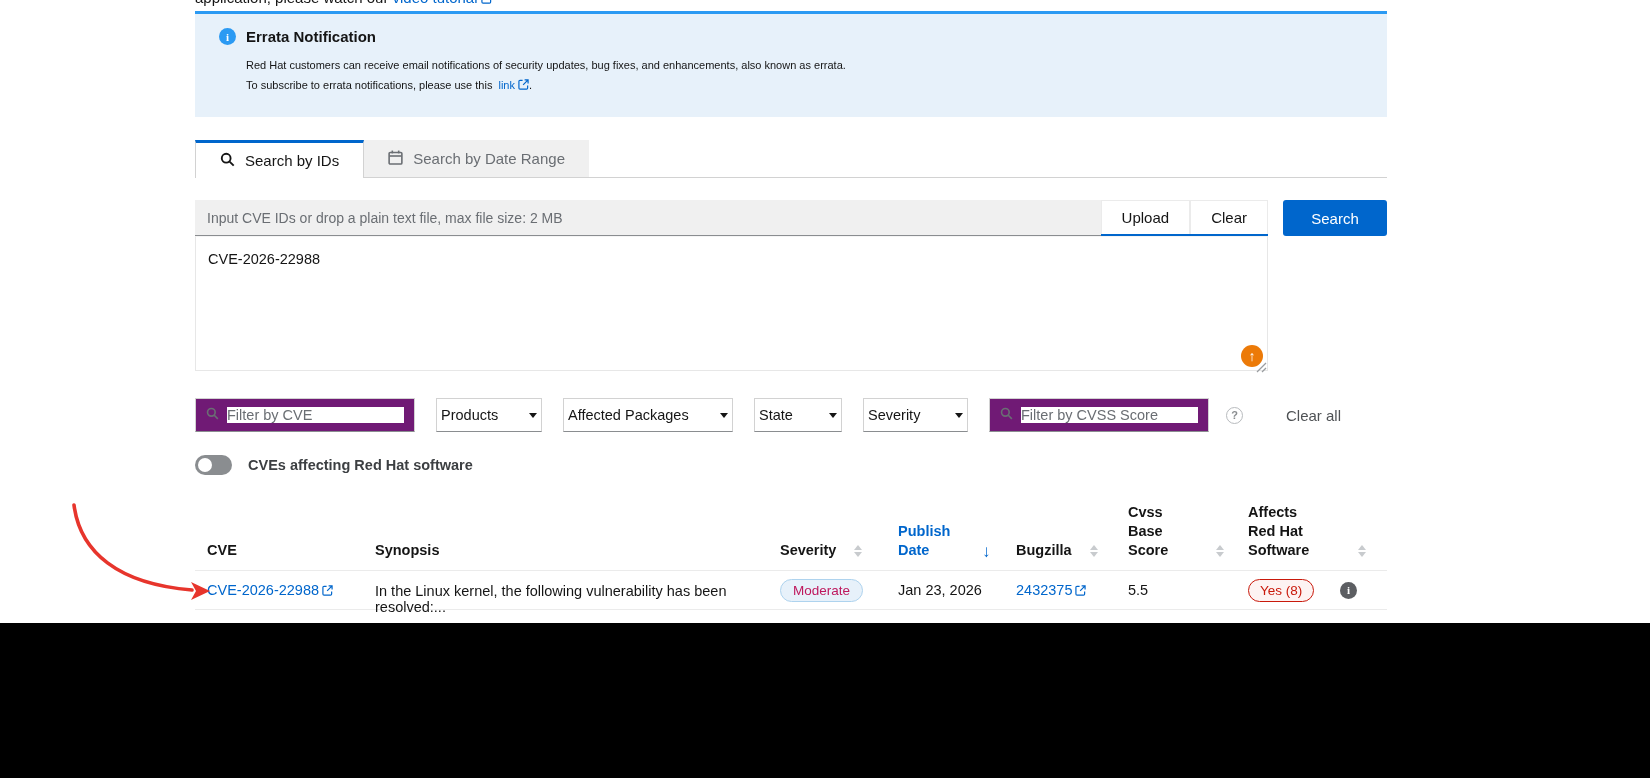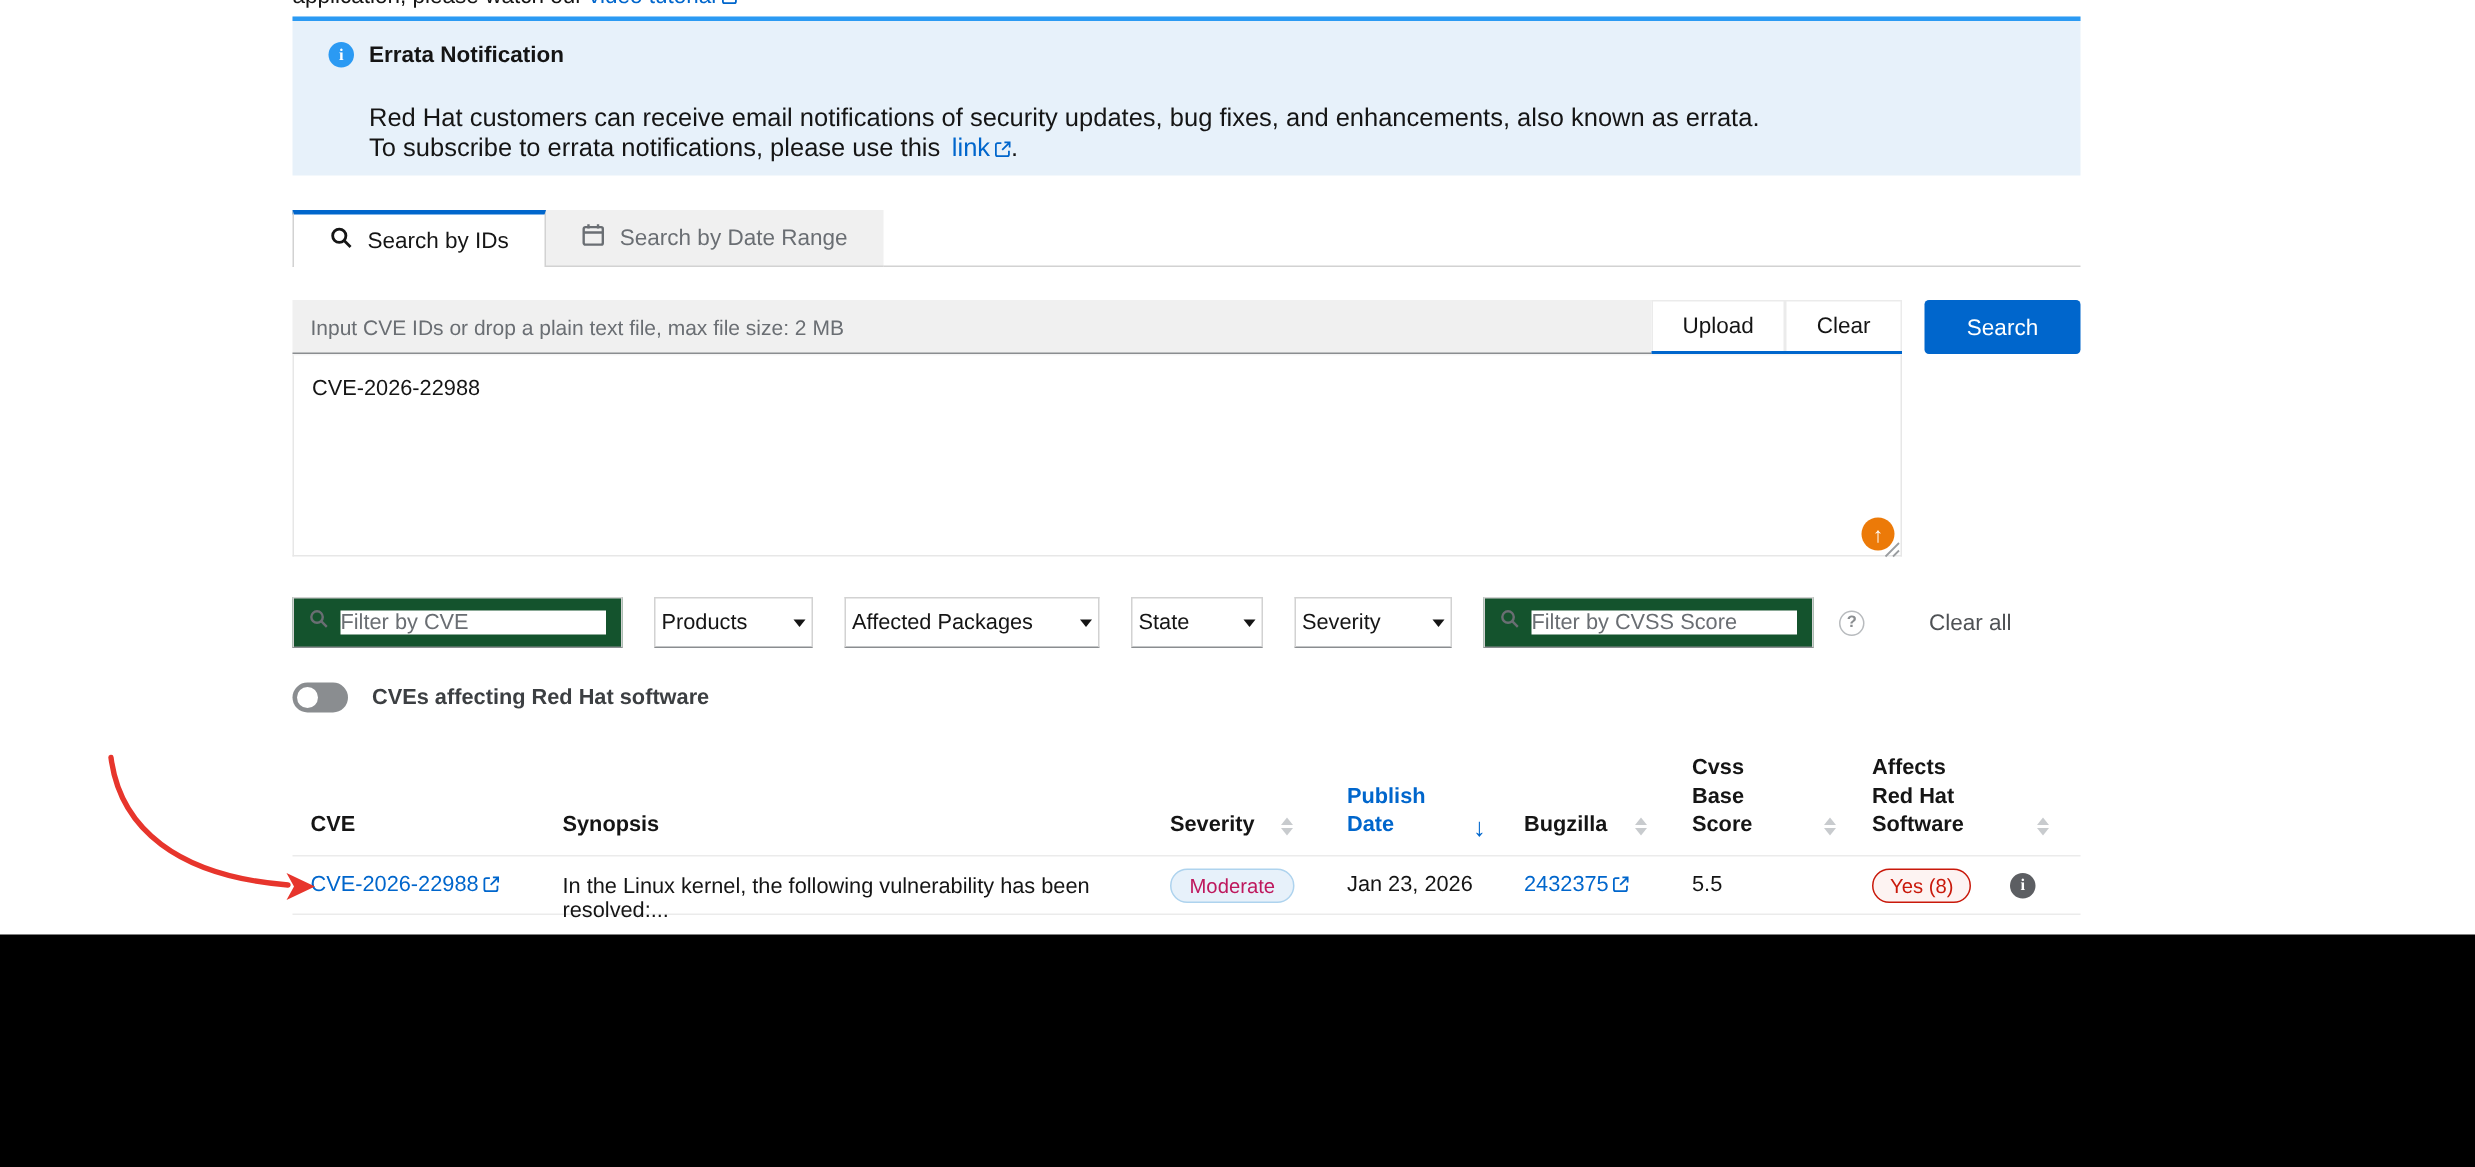"Red Hat customers can receive" .alert-body { font-size: 17px -> 11px; margin: 24px 0 0 27px -> 10px 0 0 27px }
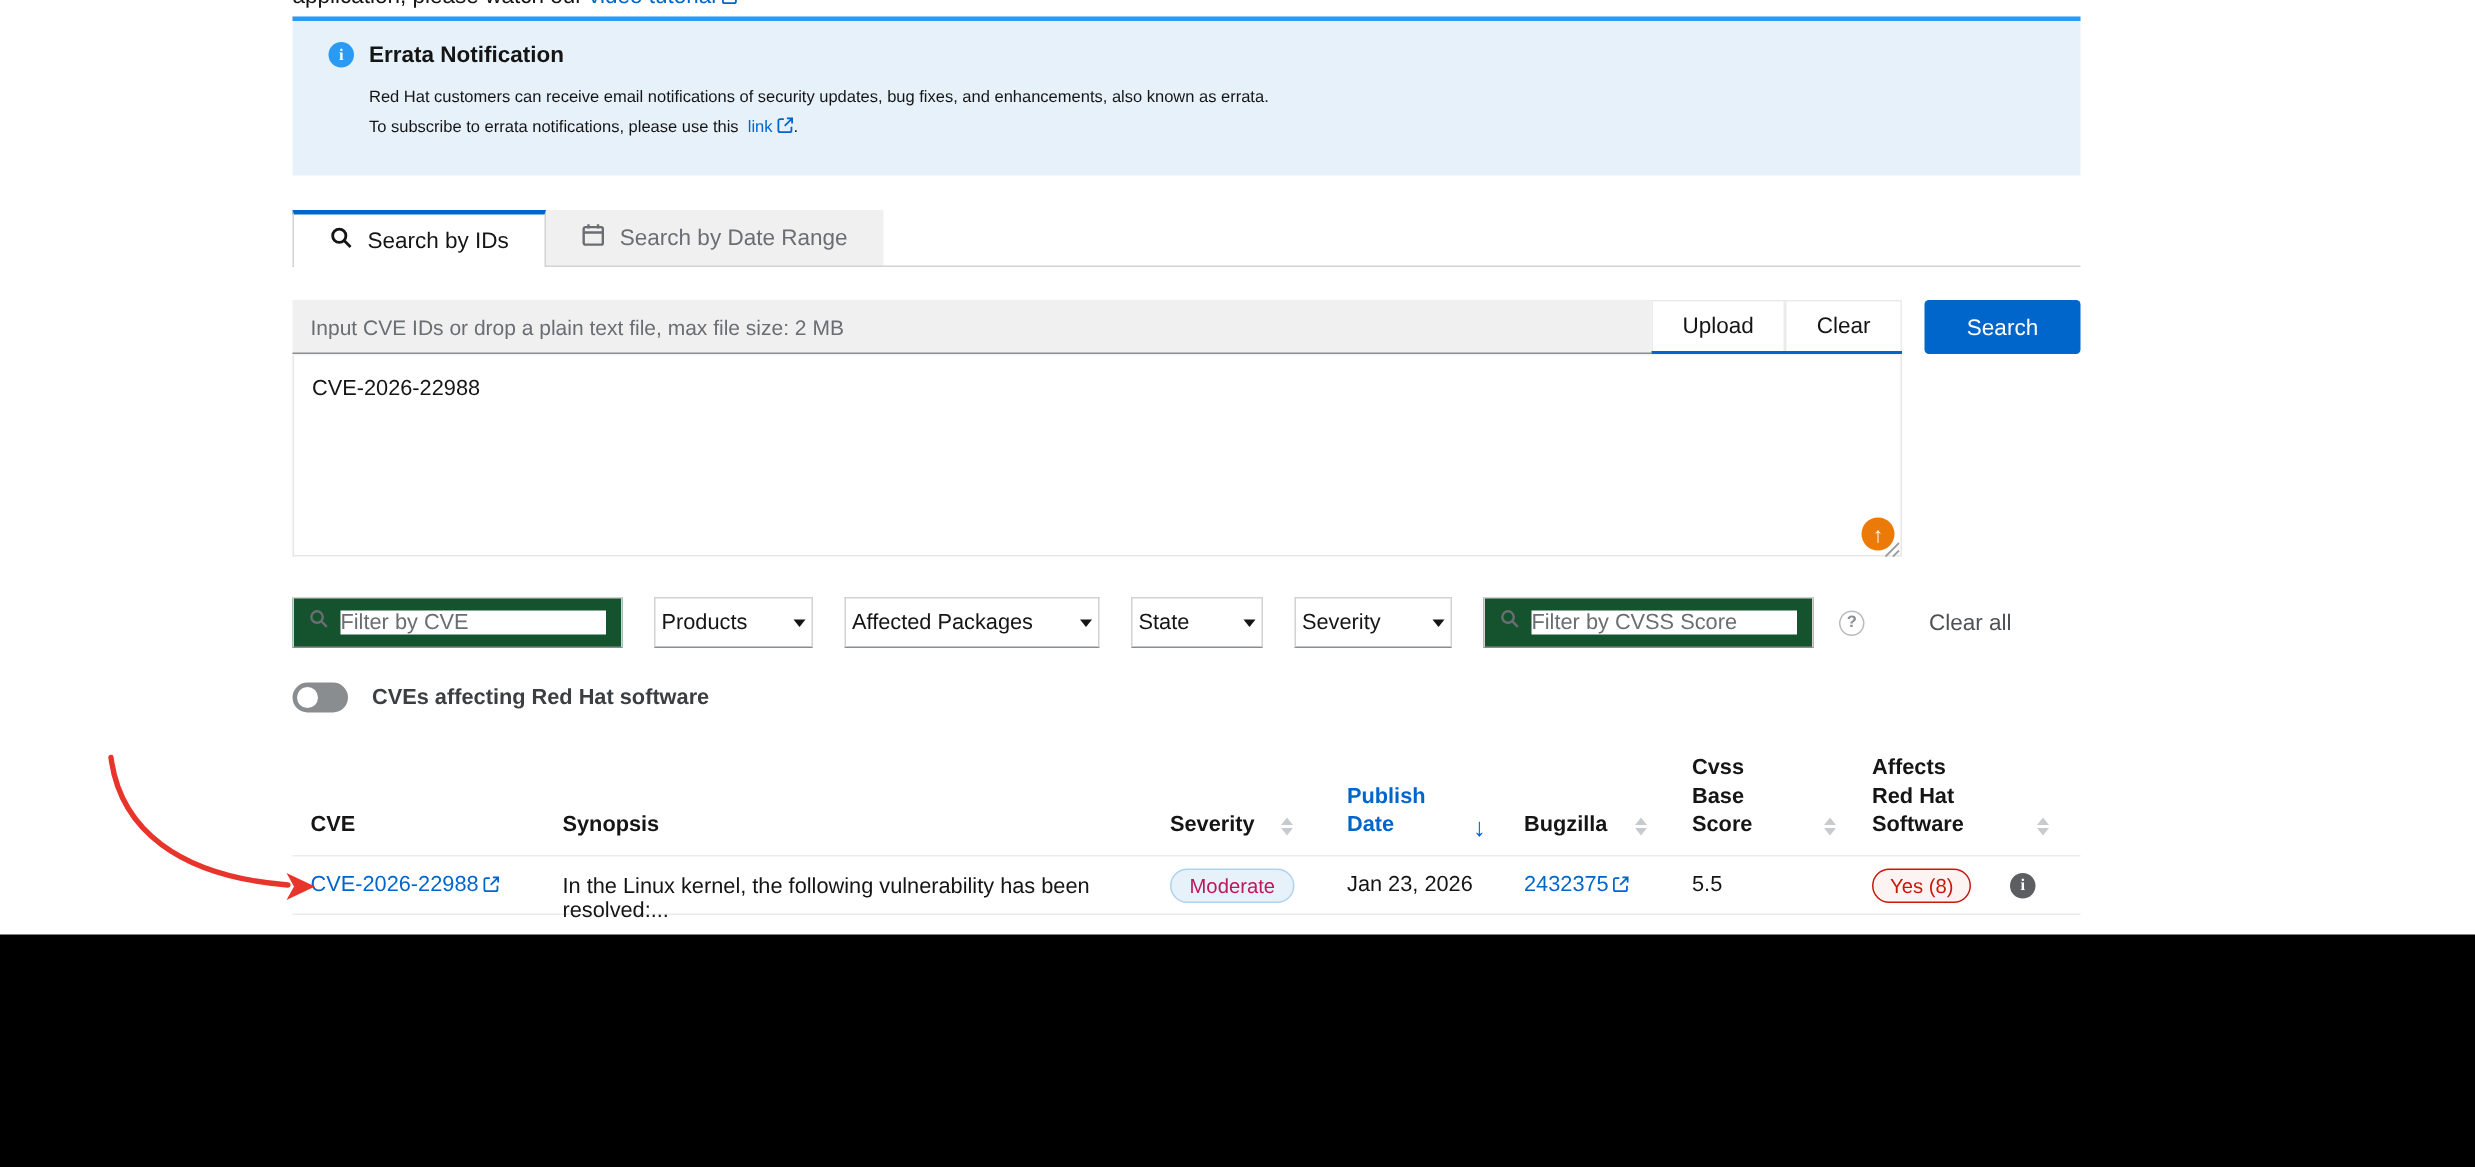"Filter by CVE" .filter-input { background: #14532d -> #701a75 }
